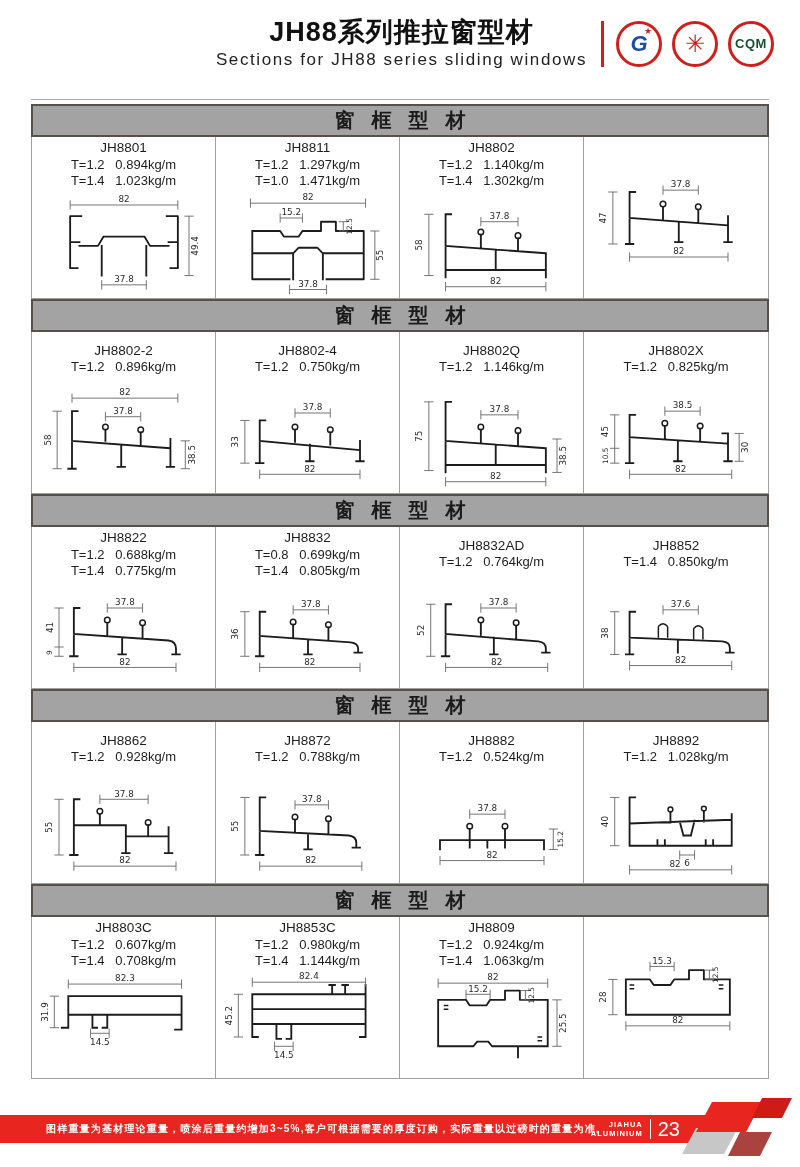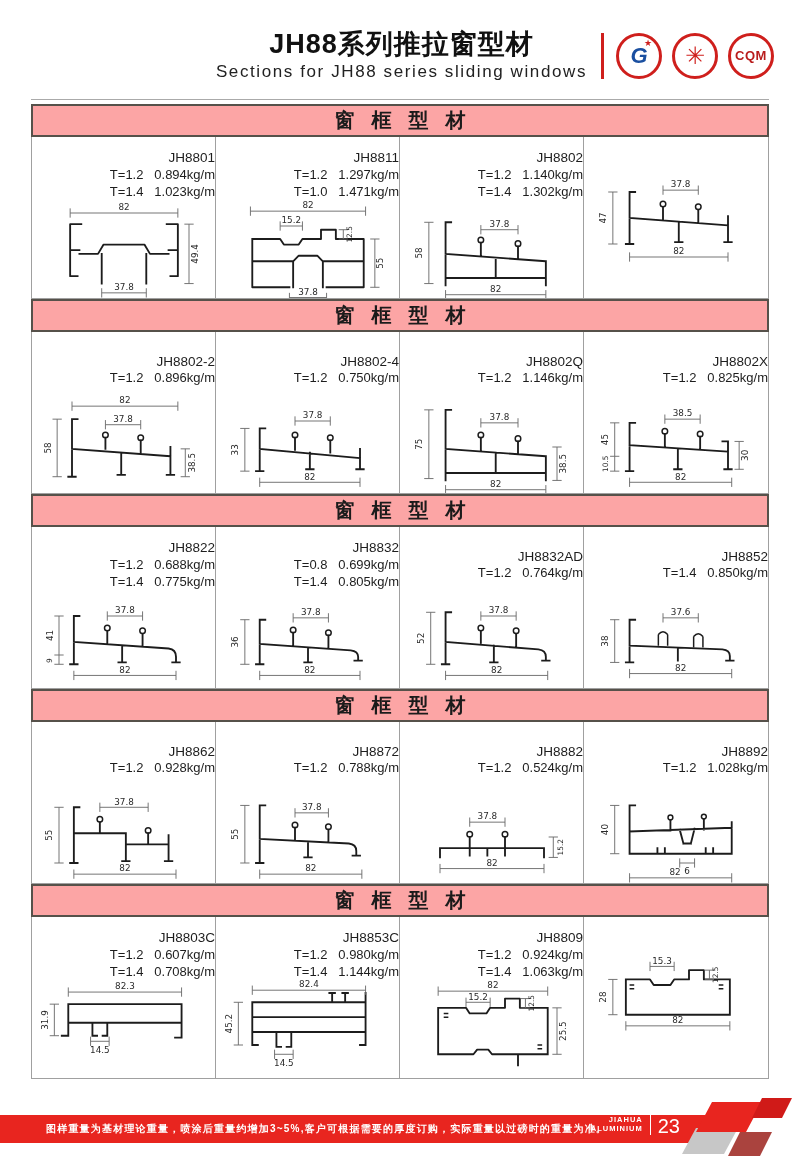"JH88系列推拉窗型材" .hdr { top: 30px -> 18px }
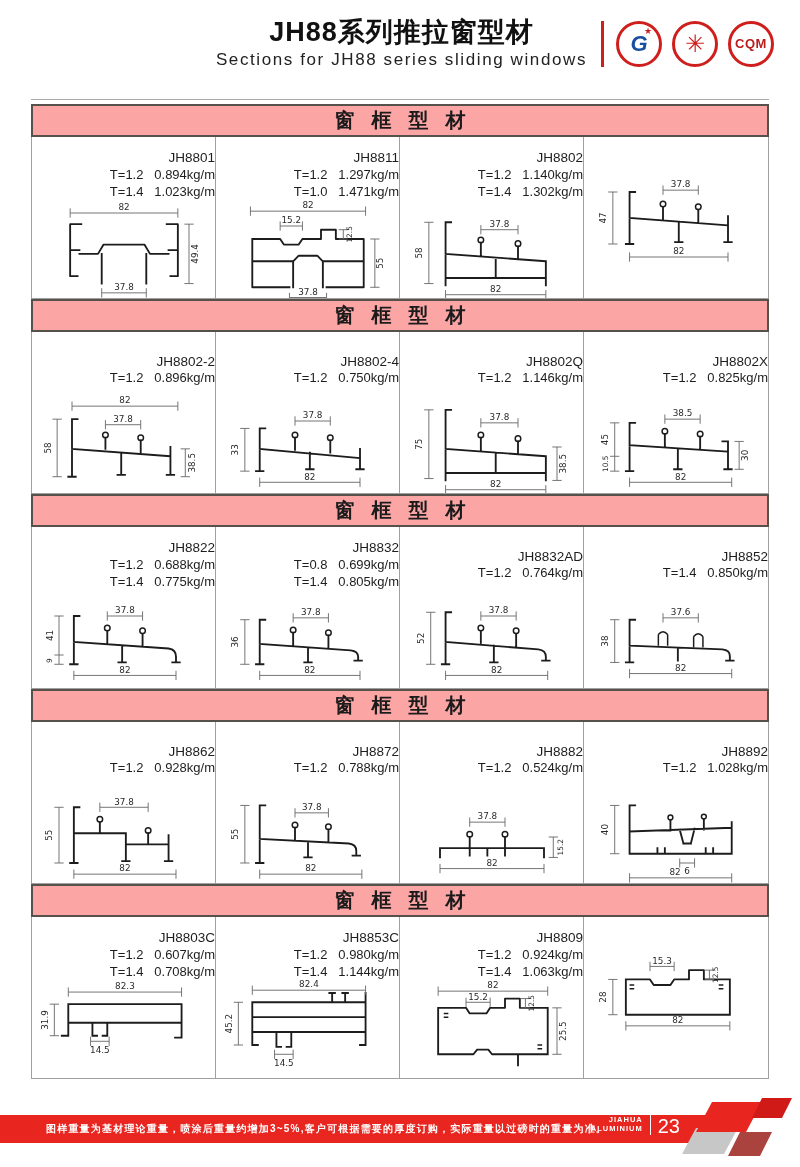"CQM" .logo-cqm { color: #b91c1c -> #14532d }
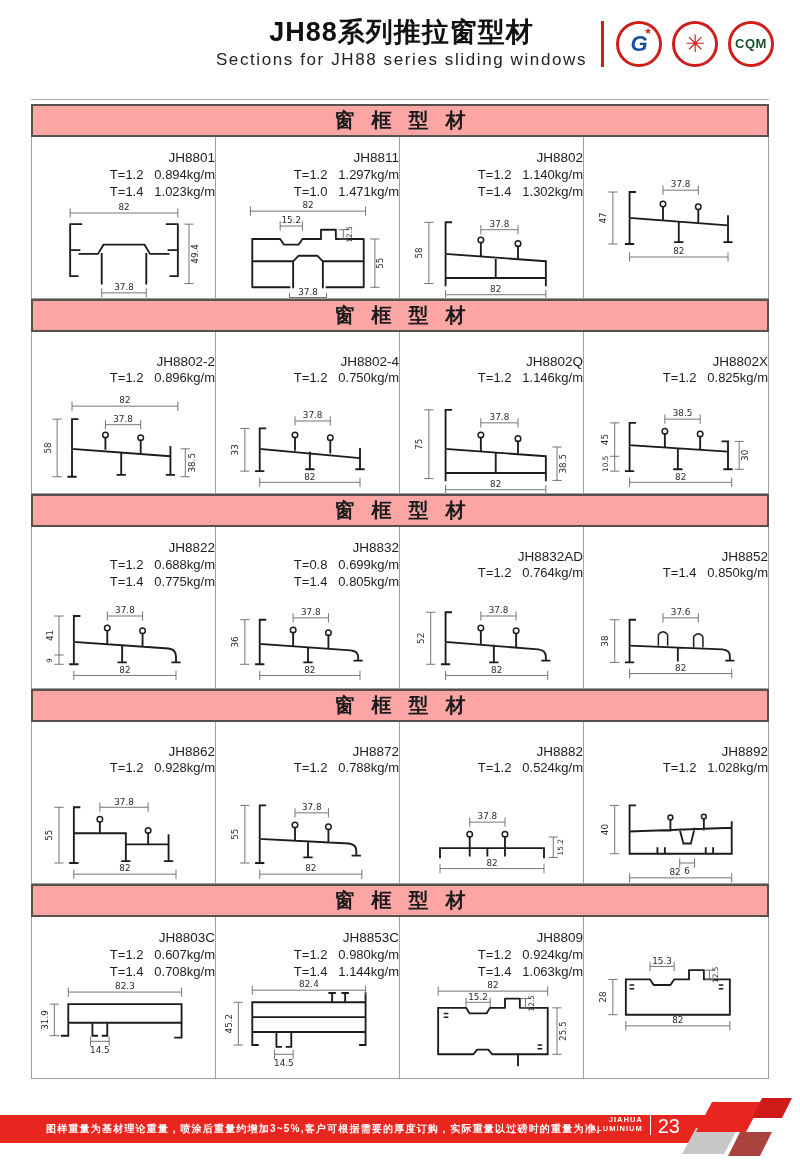"窗框型材" .banner { background: #fca5a5 -> #a3a3a3 }
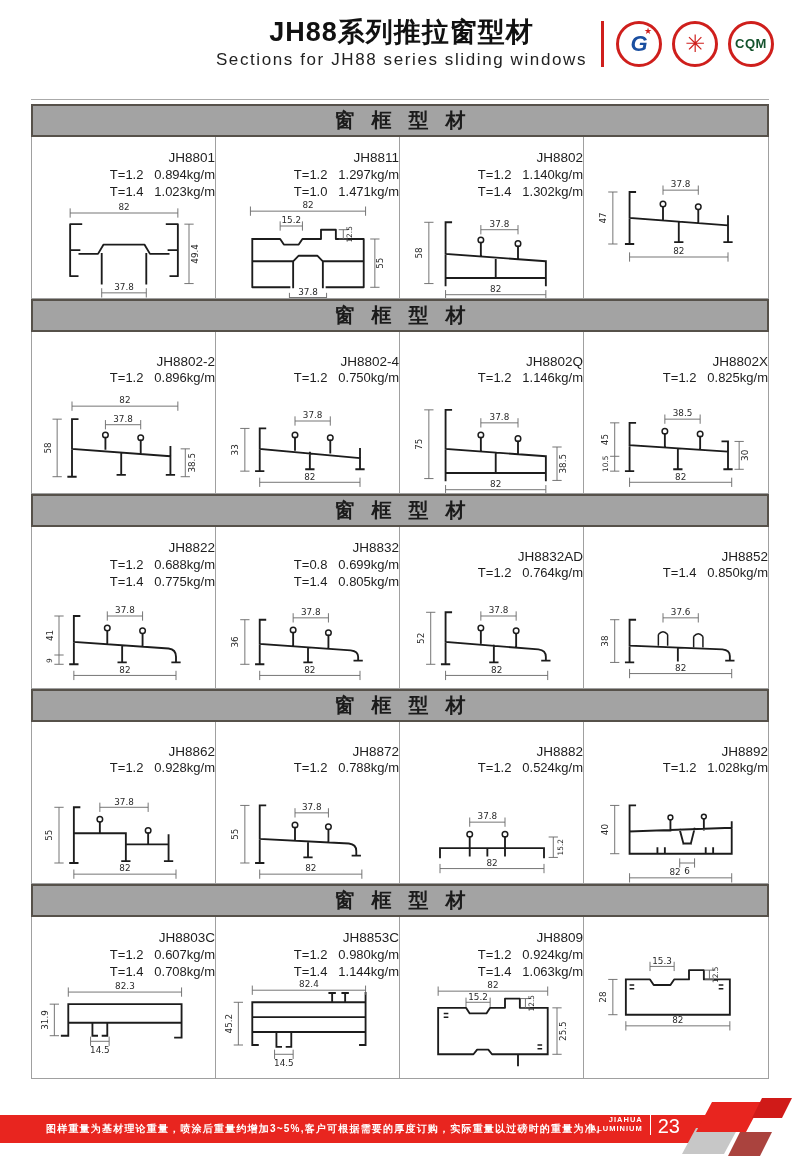"JH8801" .cell-head { padding-top: 13px -> 2px; text-align: right -> center }
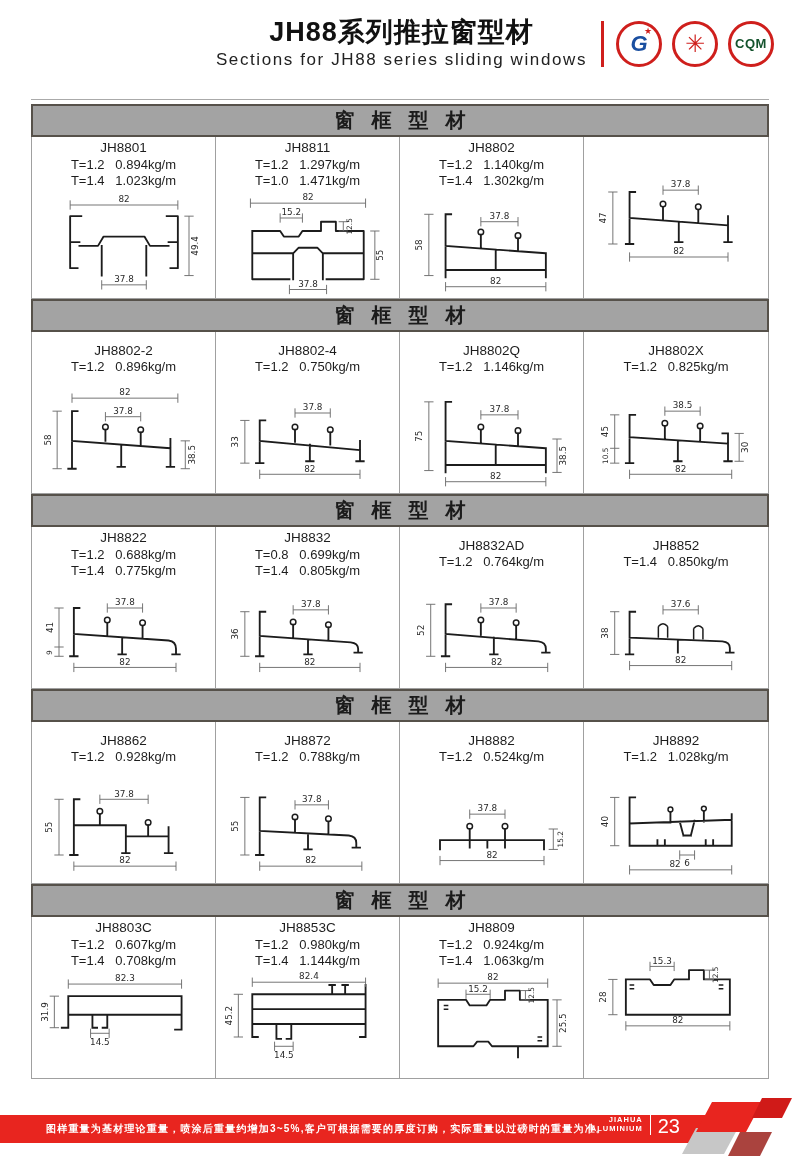"JIAHUA" .brand { align-items: flex-start -> center }
